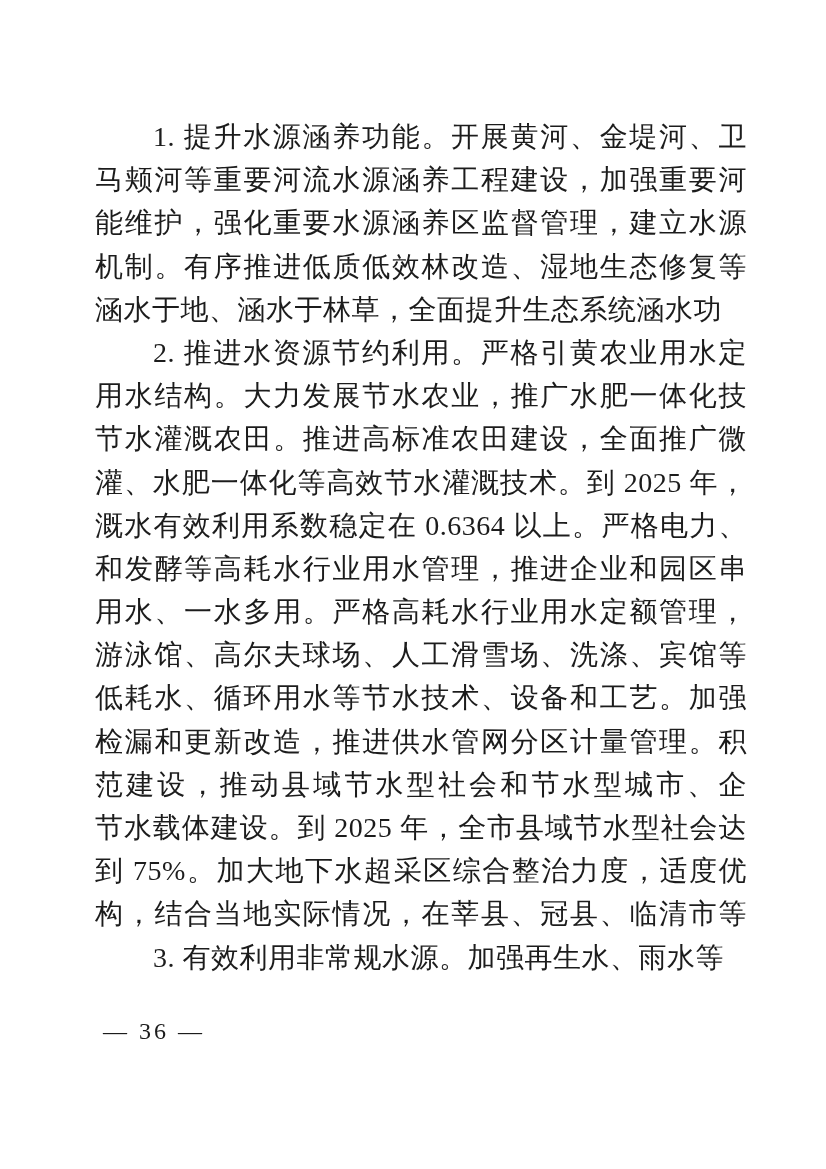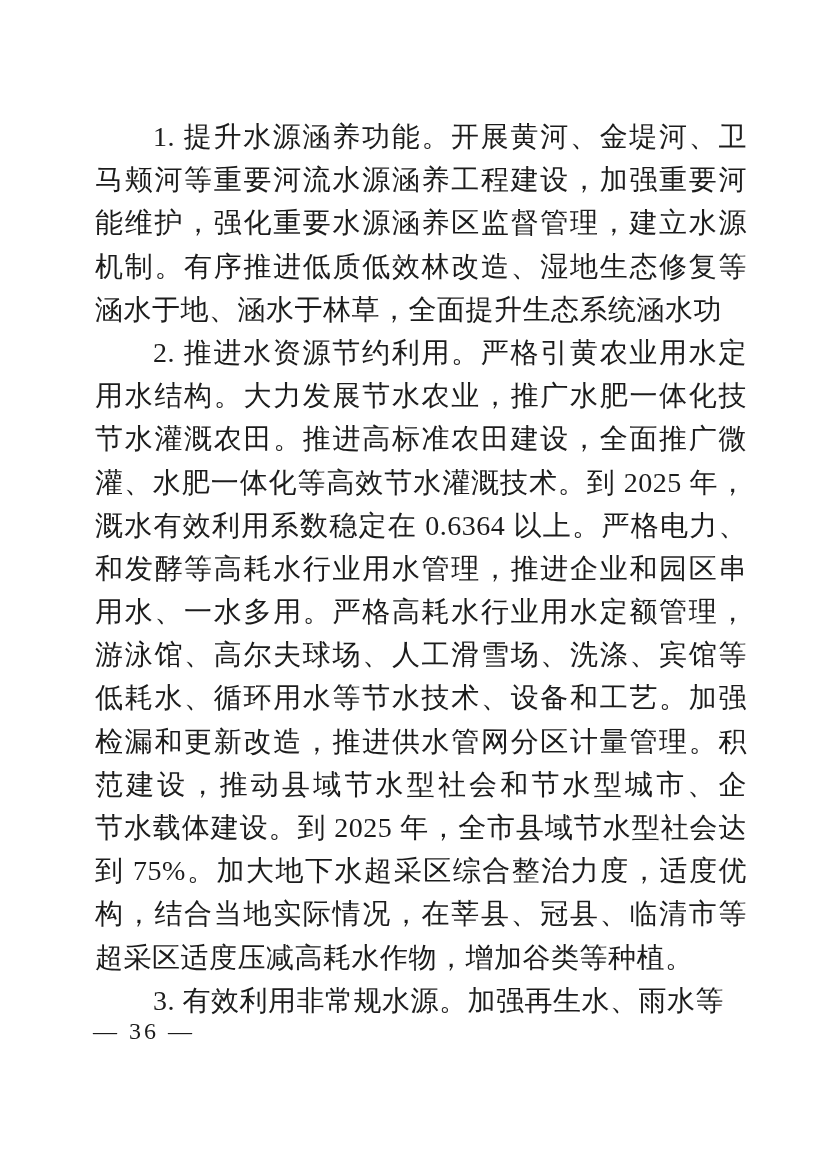"超采区适度压减高耗水作物，增加谷类等种植。" div.line { html: <div>超采区适度压减高耗水作物，增加谷类等种植。</div> -> none }
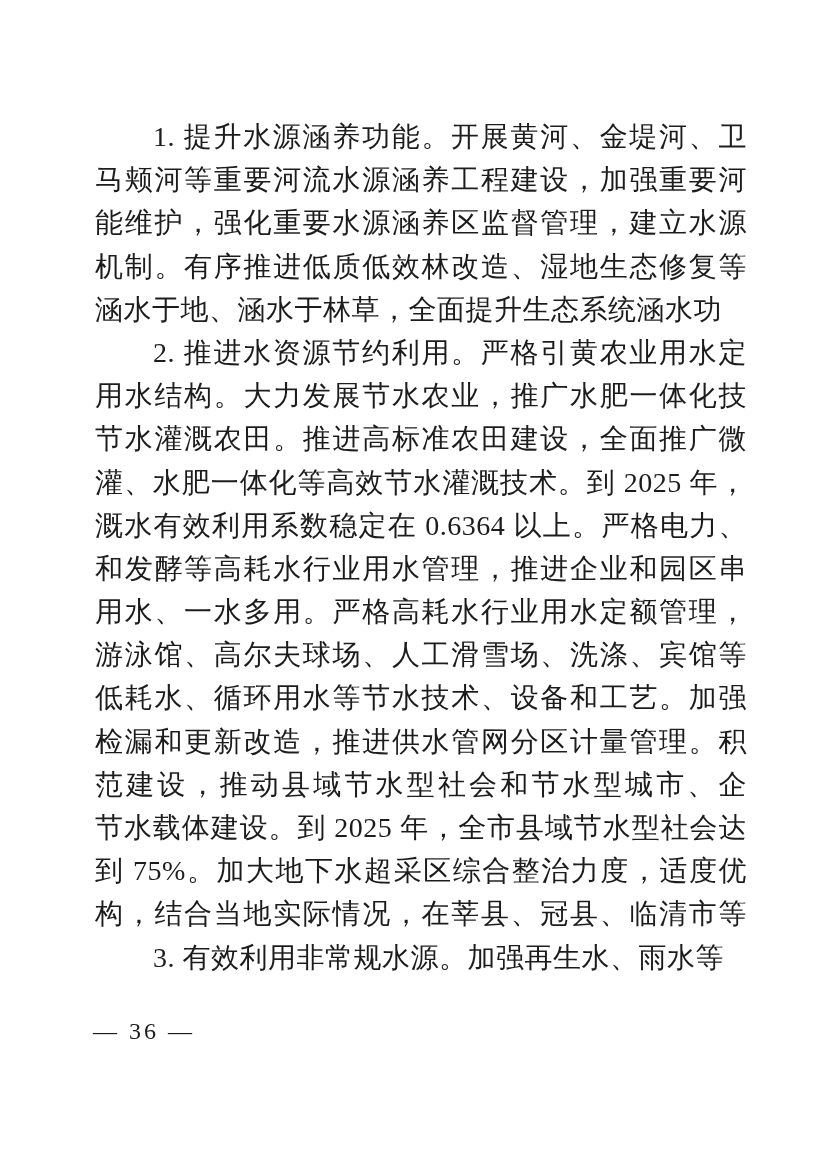"— 36 —" .footer { left: 93px -> 103px }
